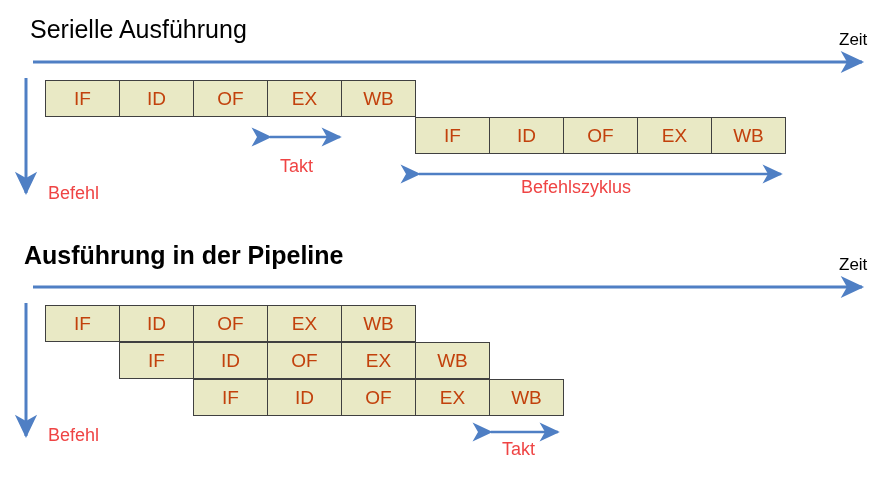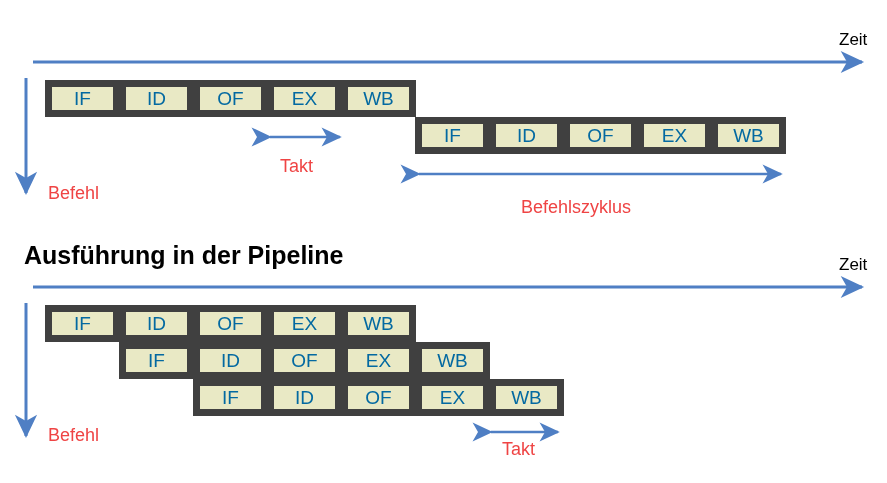"Serielle Ausführung" div.section-title { html: none -> <div>Serielle Ausführung</div> }
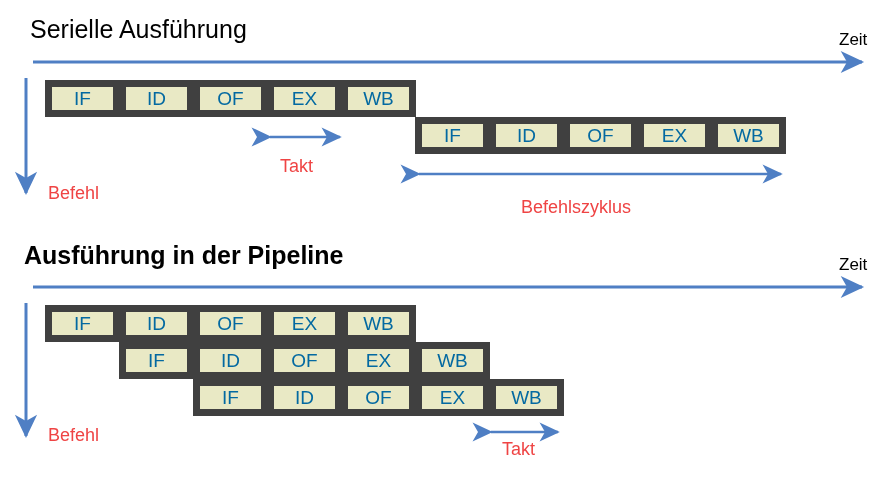"IF" .stage-box { border: 7px solid #404040 -> 1px solid #404040; color: #0369a1 -> #c2410c }
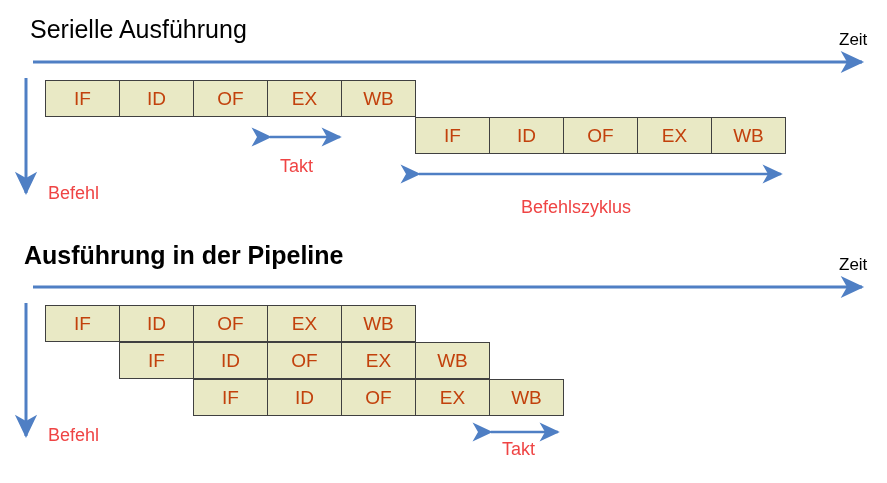"Befehlszyklus" div.plain-label { top: 198px -> 178px }
